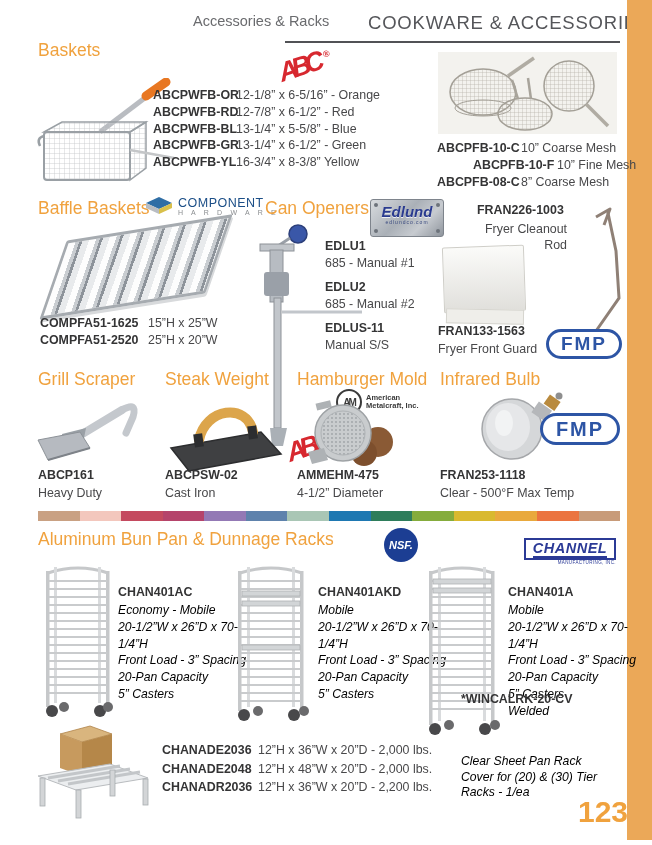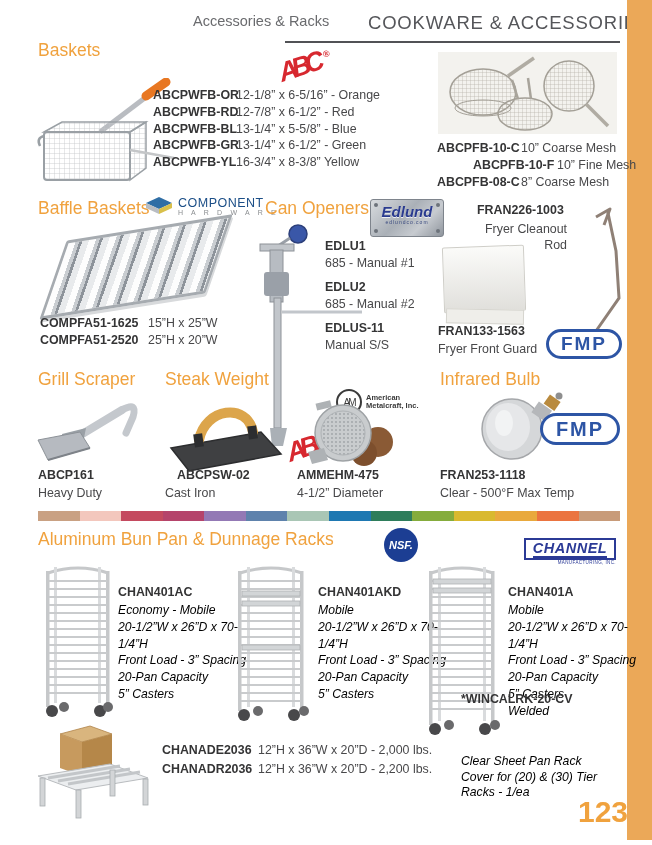"Hamburger Mold" div.abs { html: none -> <div>Hamburger Mold</div> }
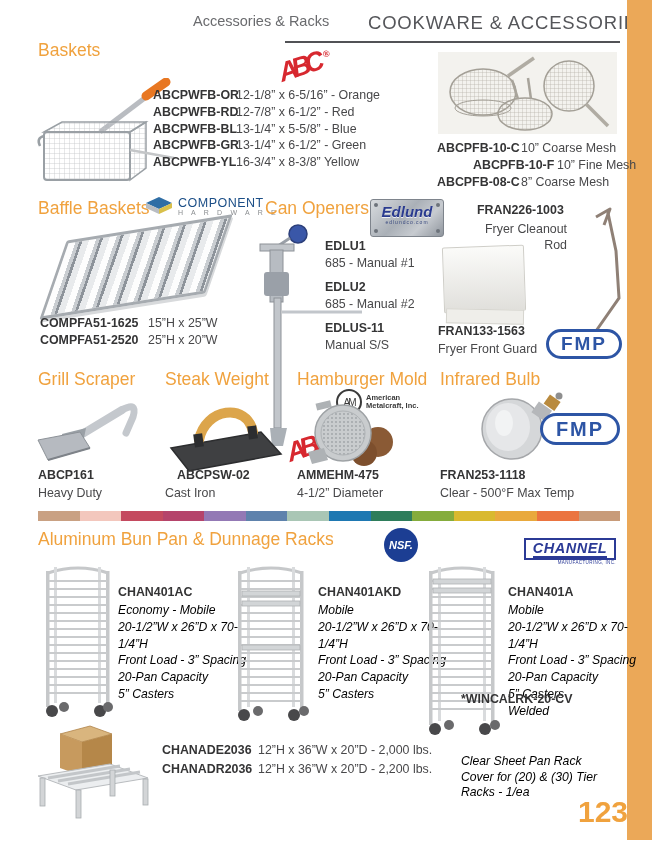"AM" .am-circle { font-weight: normal -> bold }
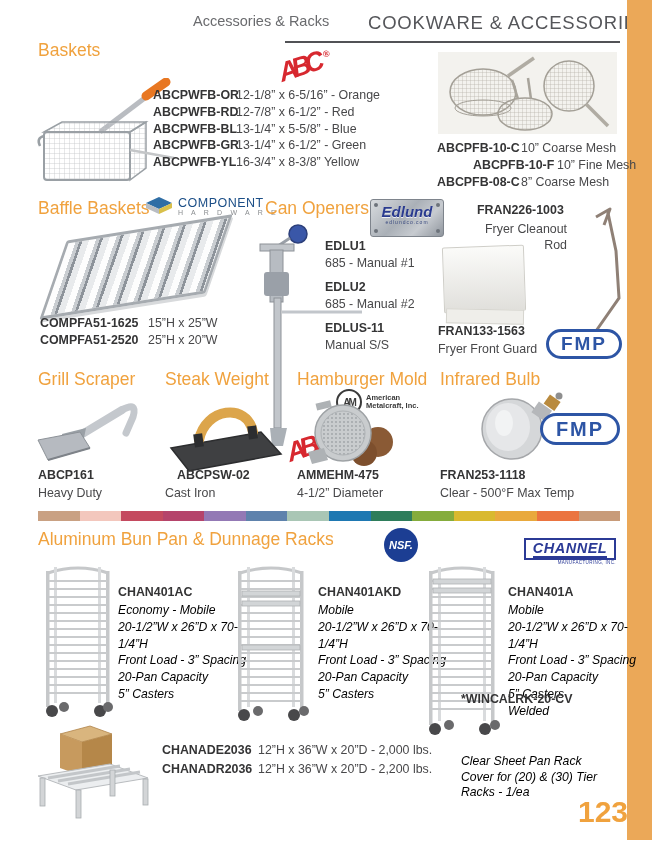"ABCPSW-02" div.abs { left: 177px -> 165px }
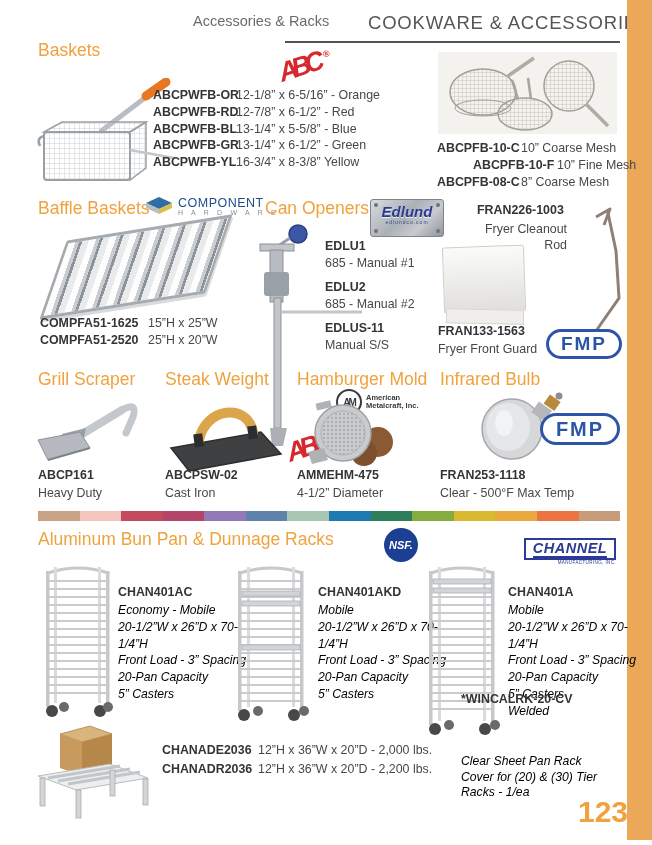"CHANADE2048" div.row { html: none -> <div> <span>CHANADE2048</span> <span>12”H x 48”W x 20”D - 2,000 lbs.</span> </div> }
